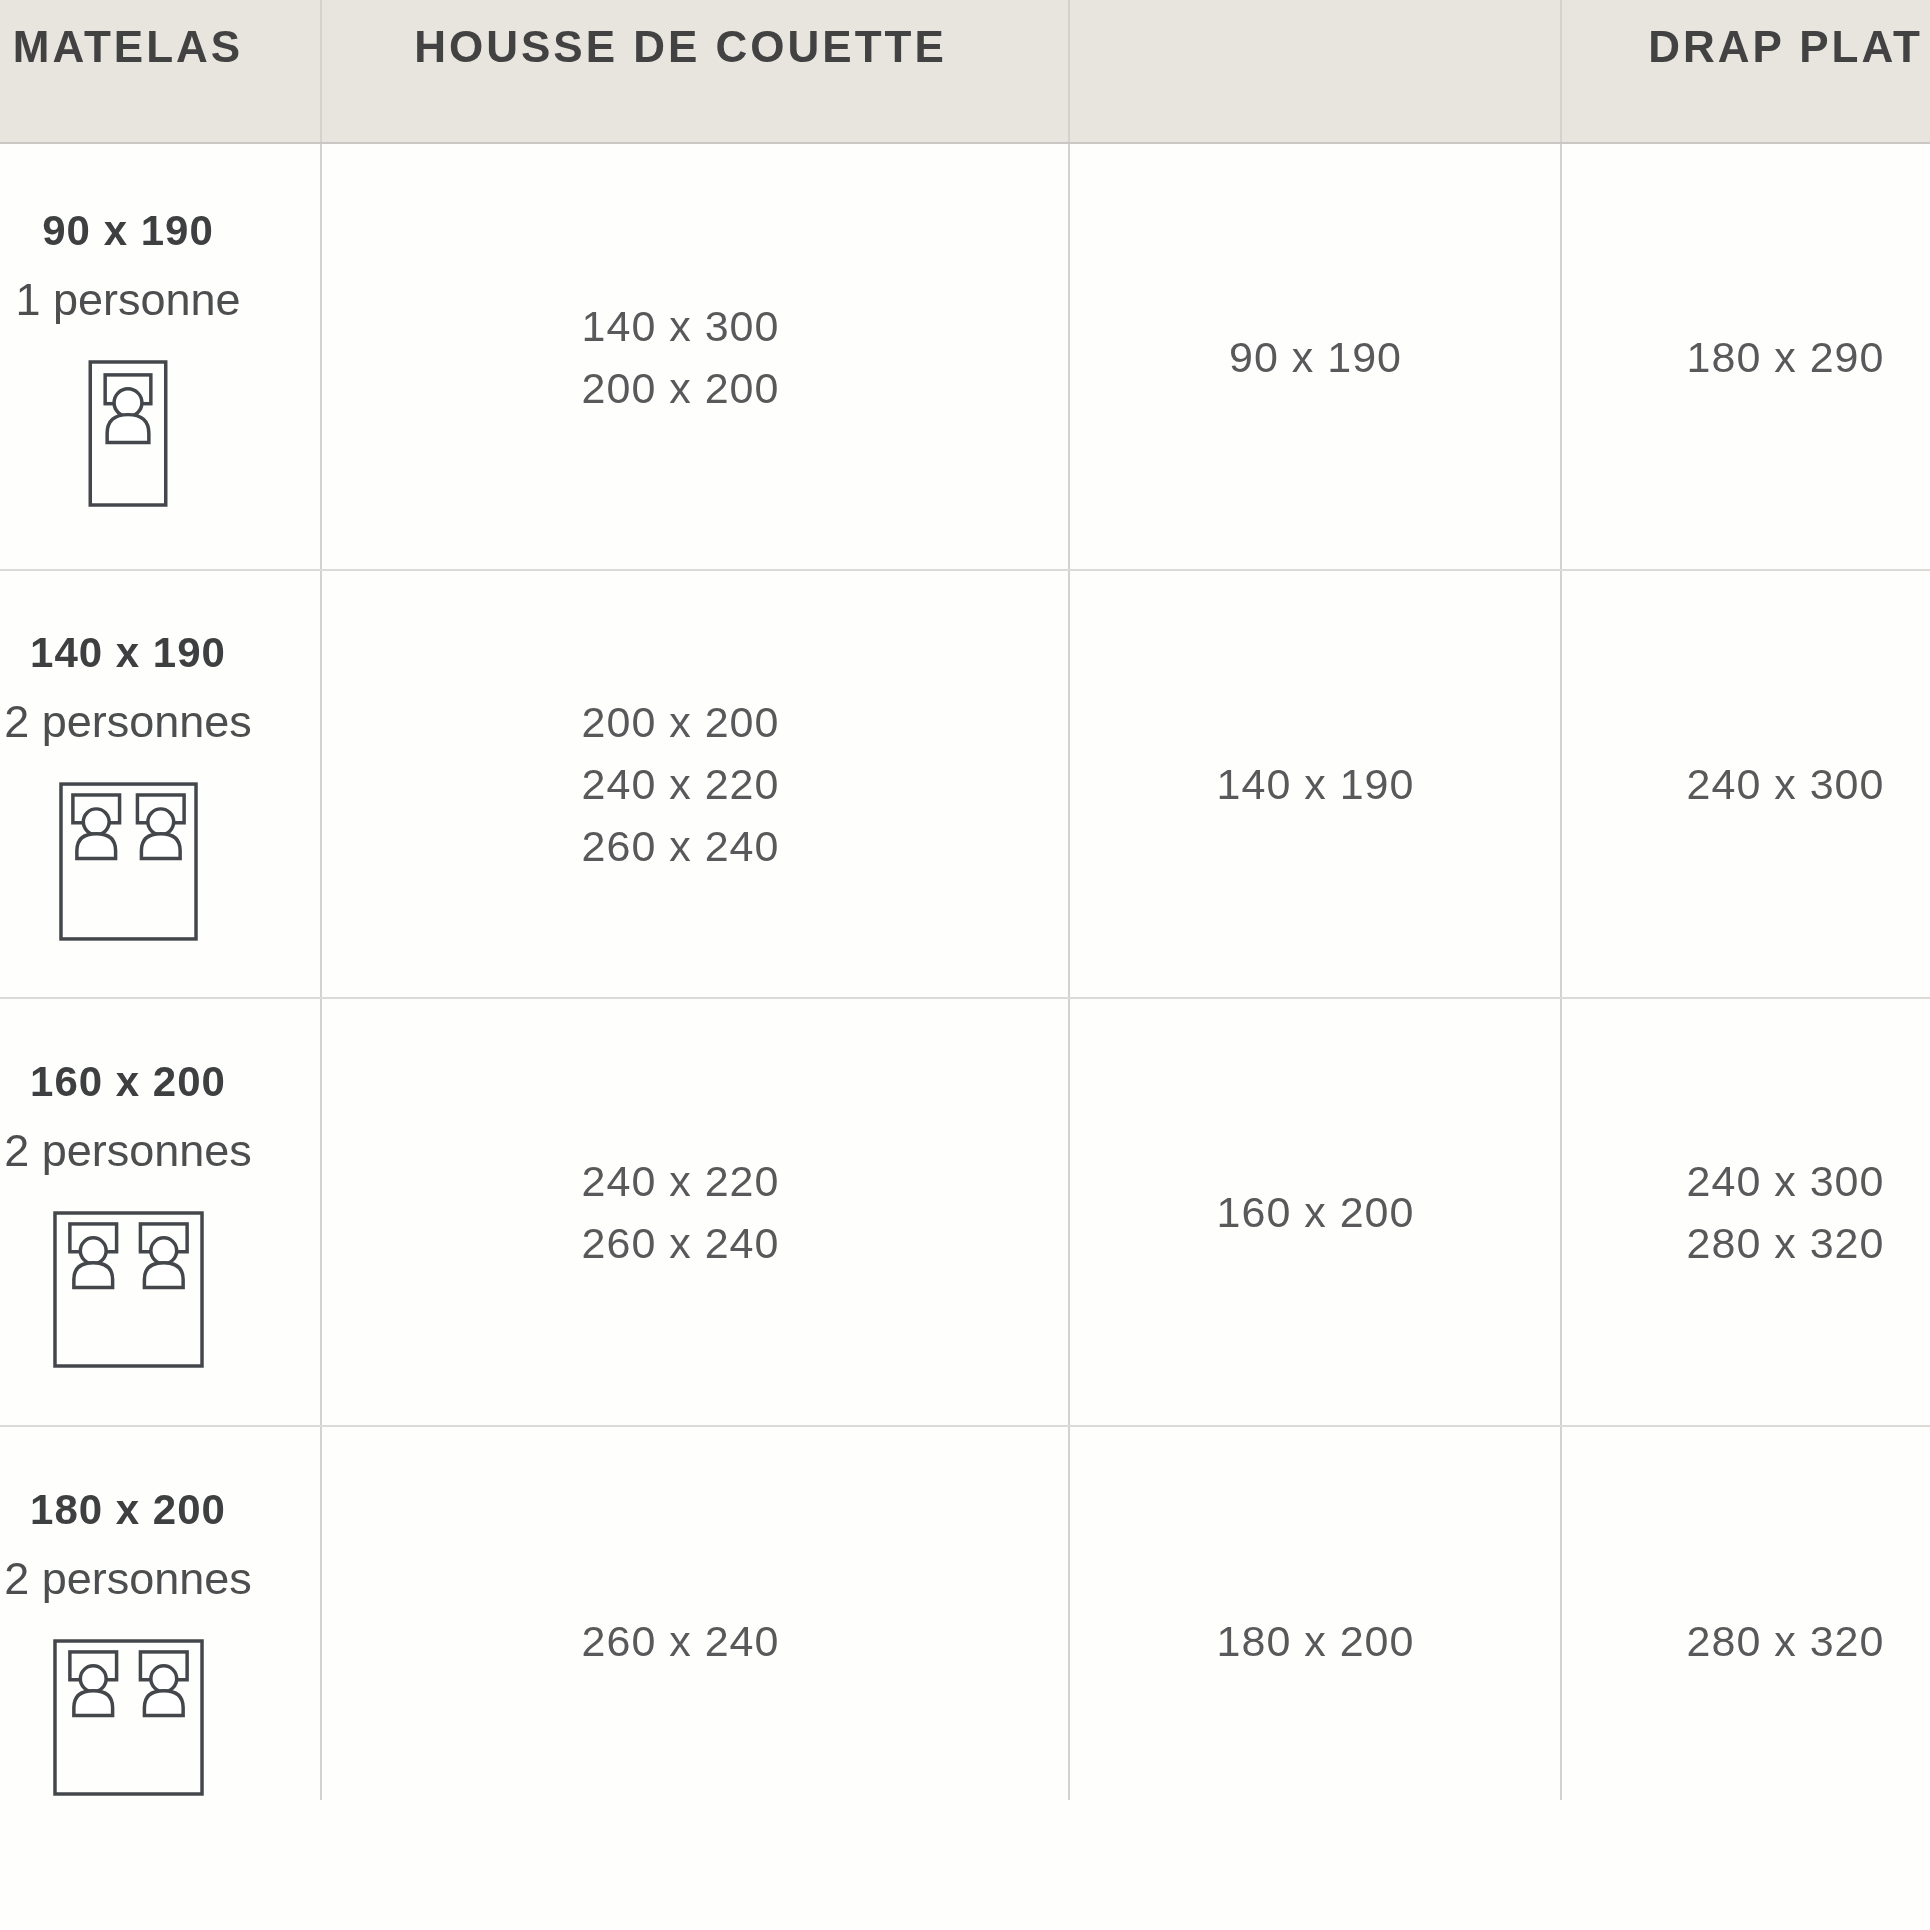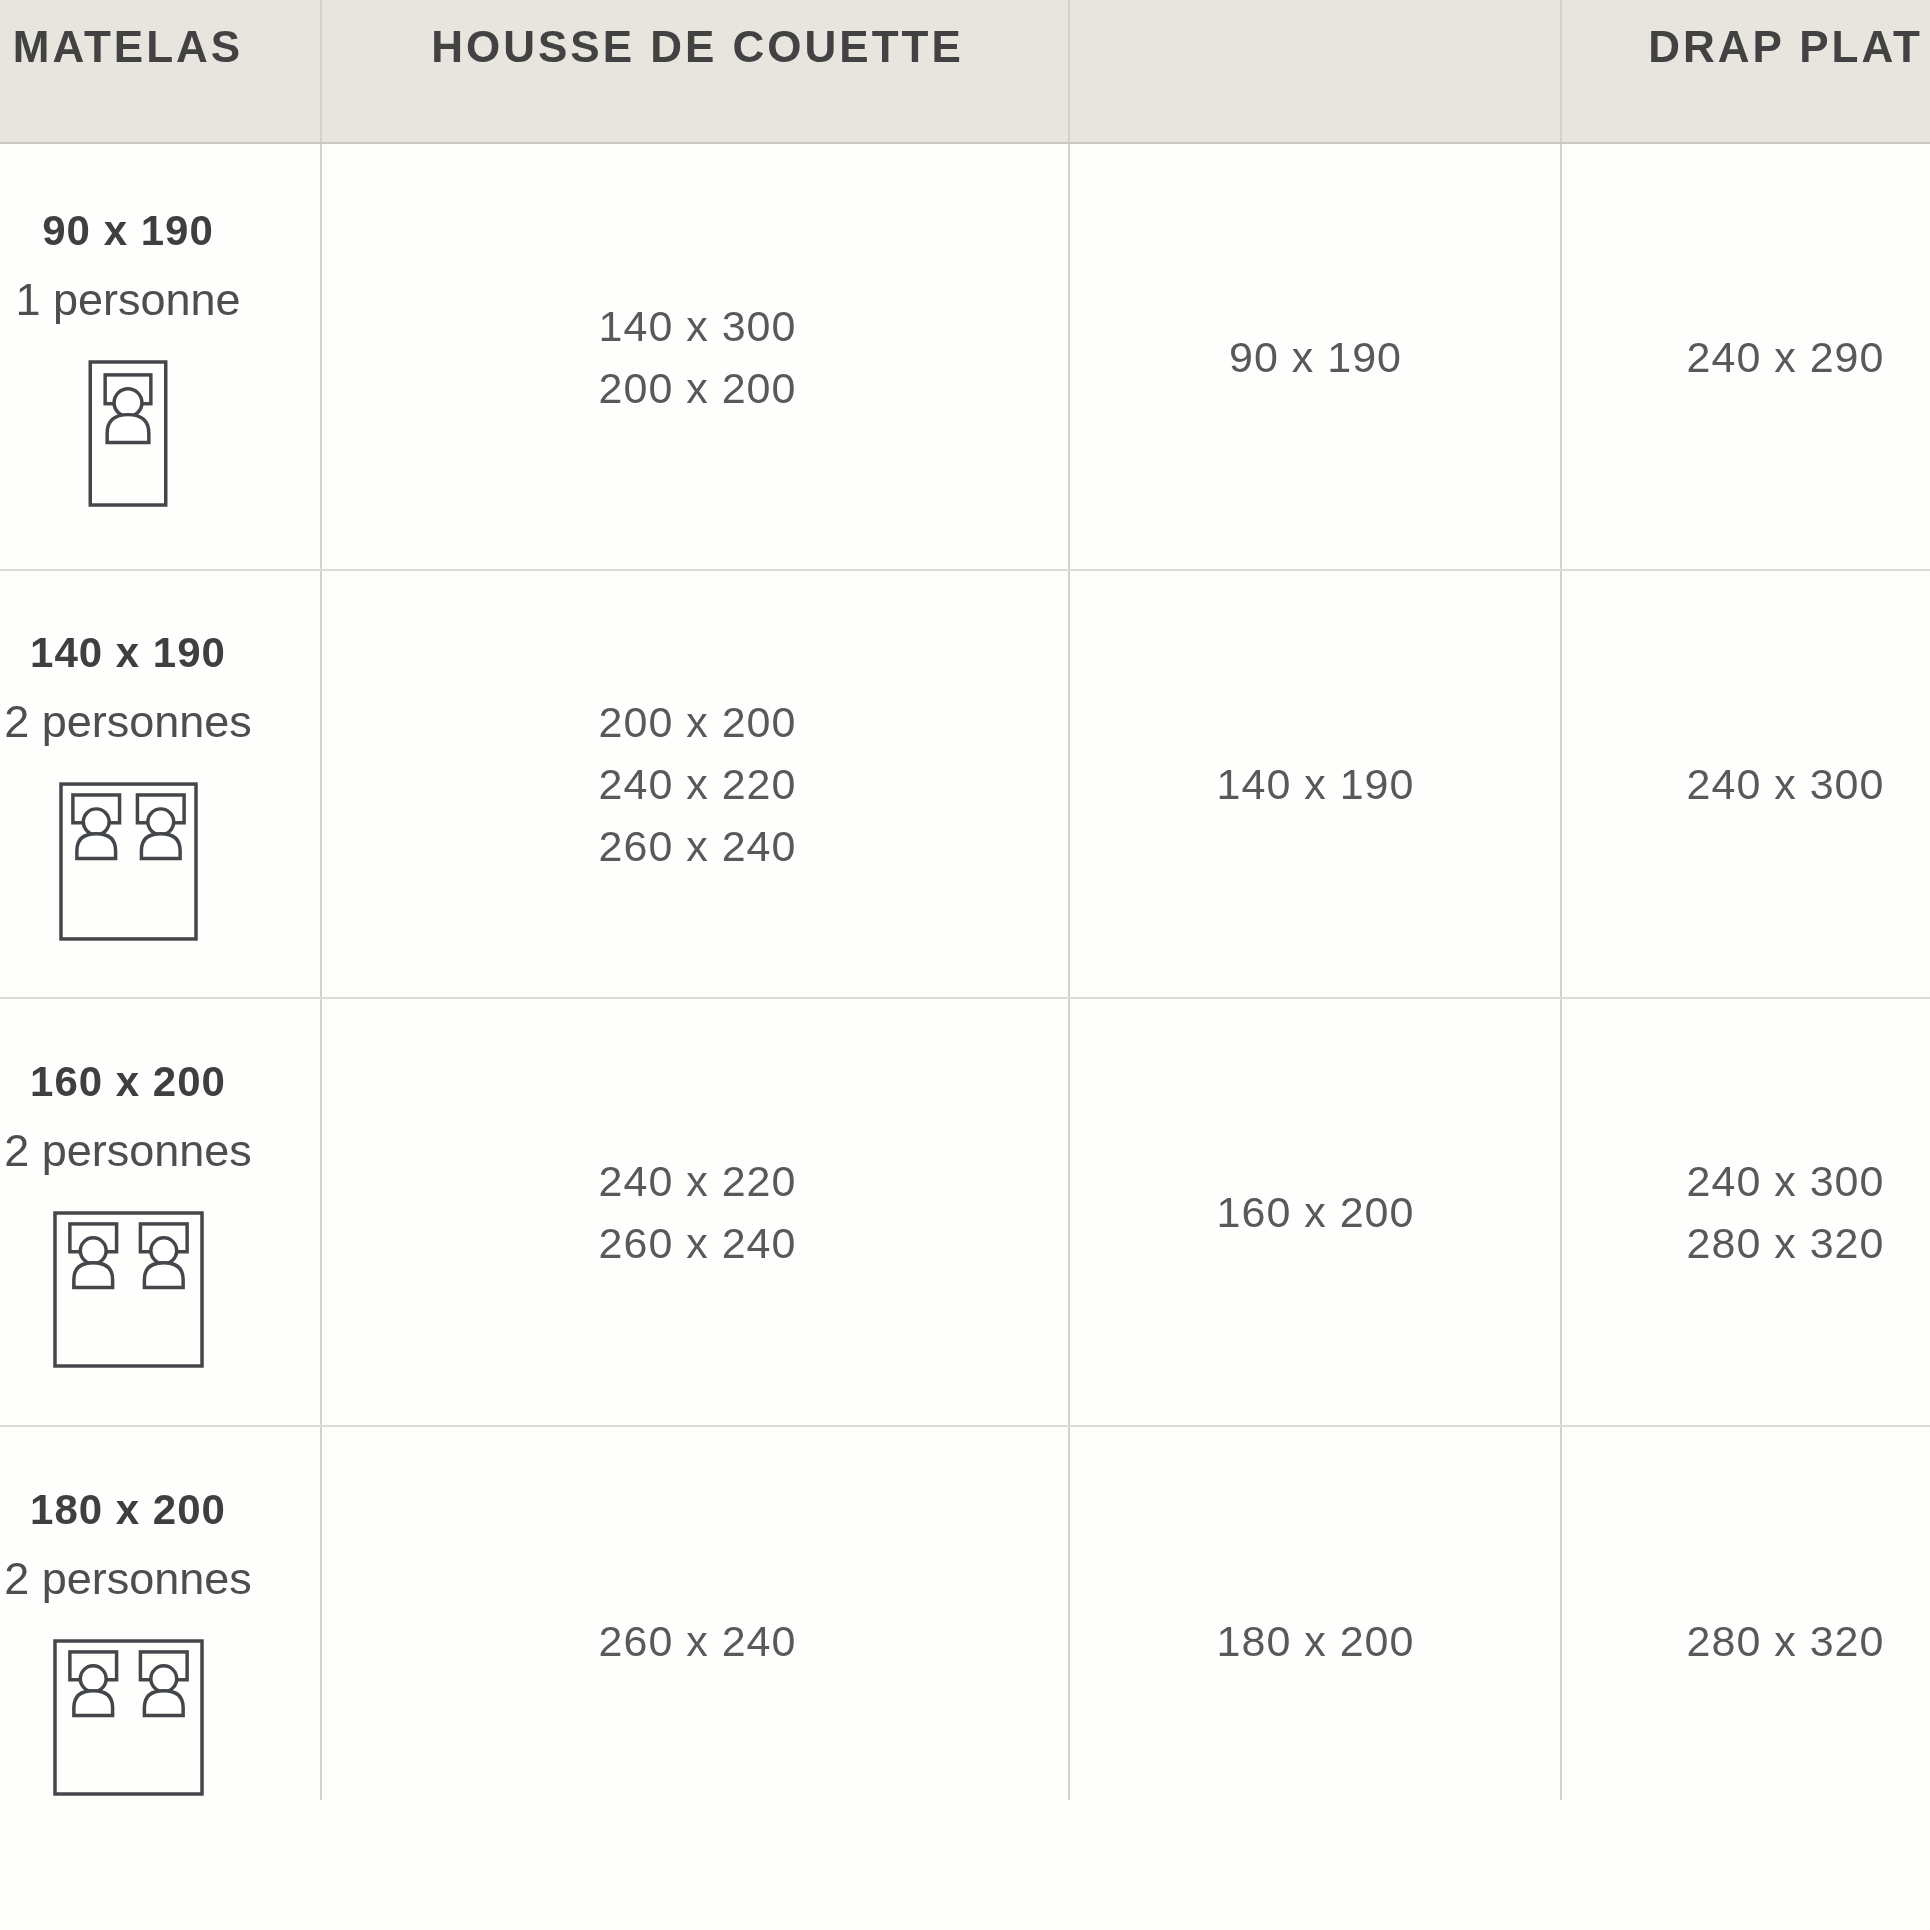"HOUSSE DE COUETTE" .c2 { left: 324px -> 307px }
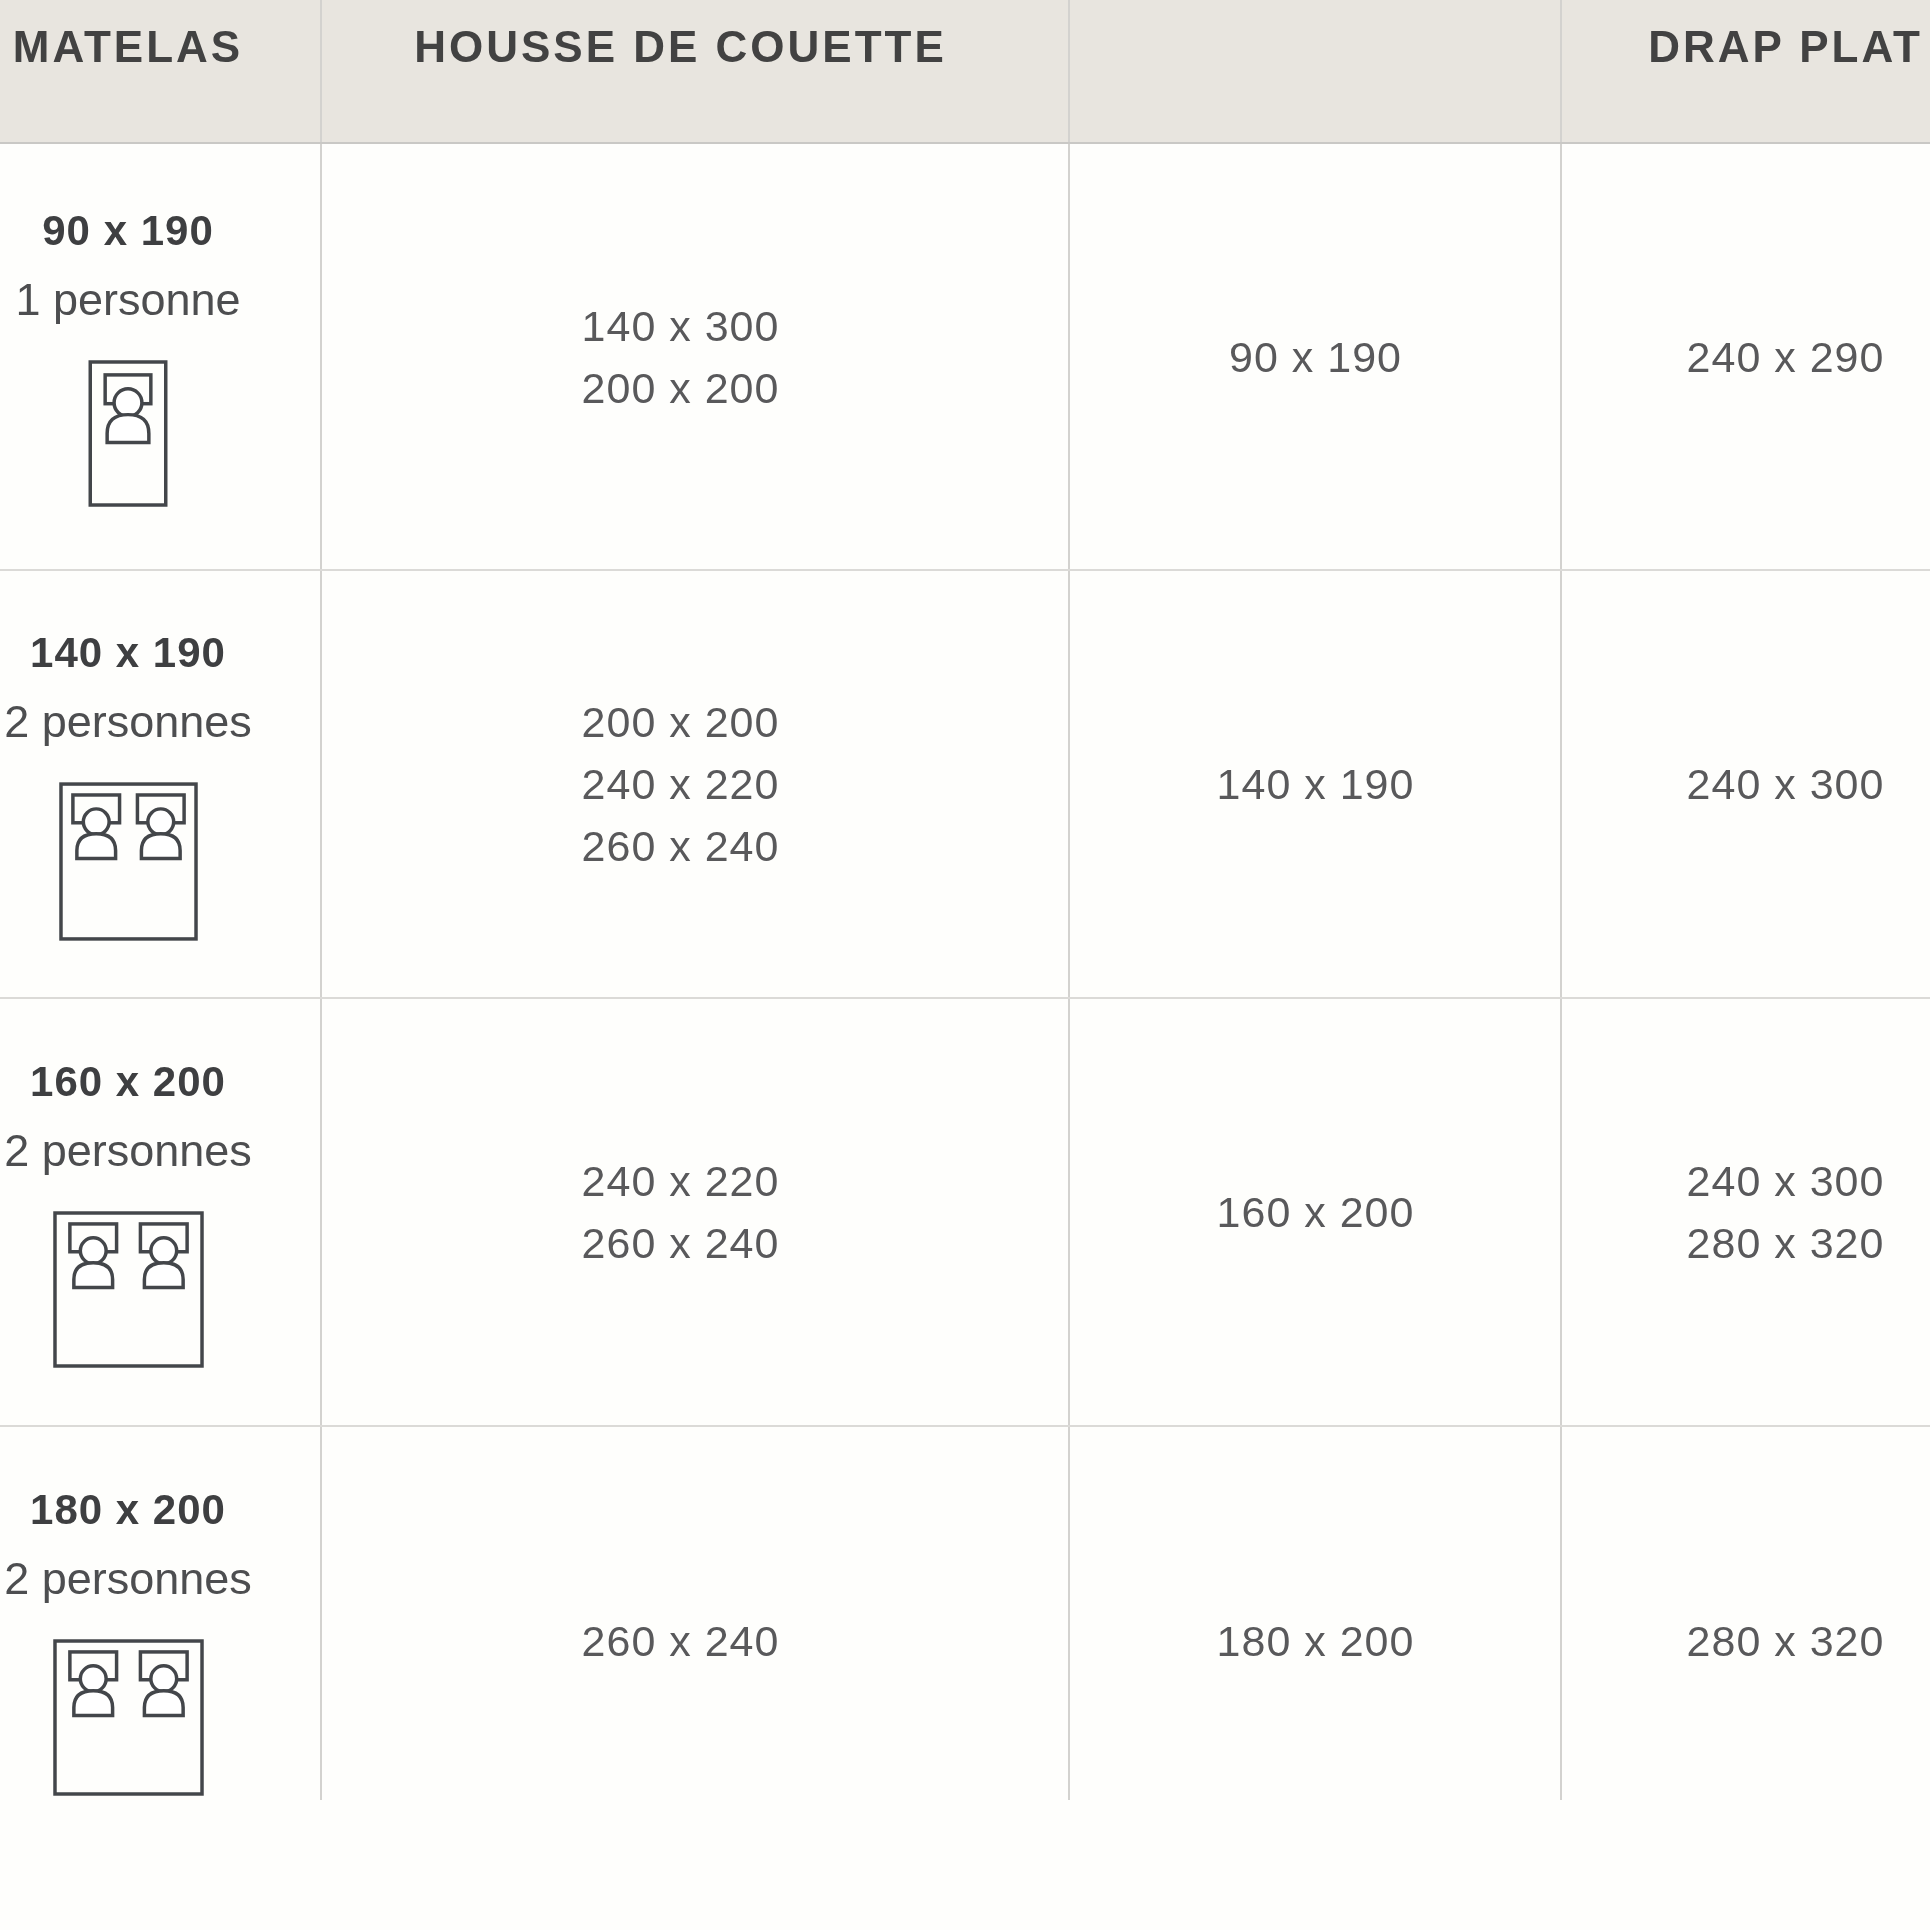"240 x 290" div { text: 240 -> 180 }
